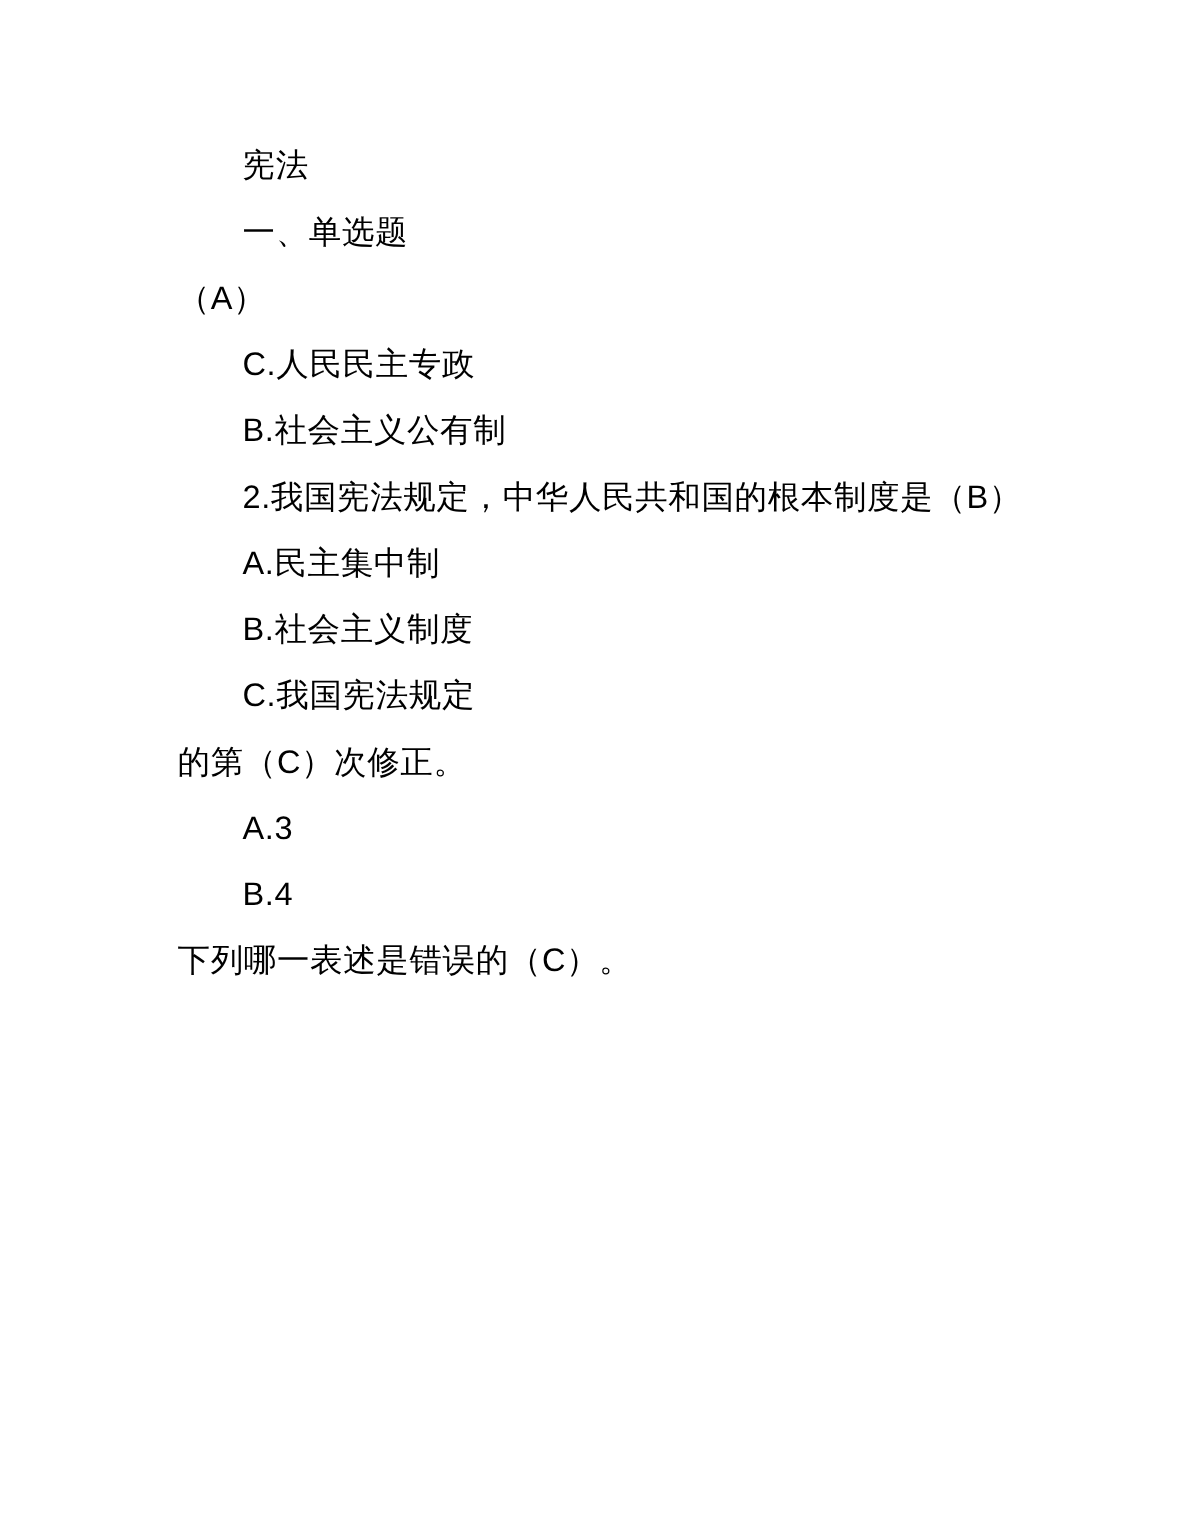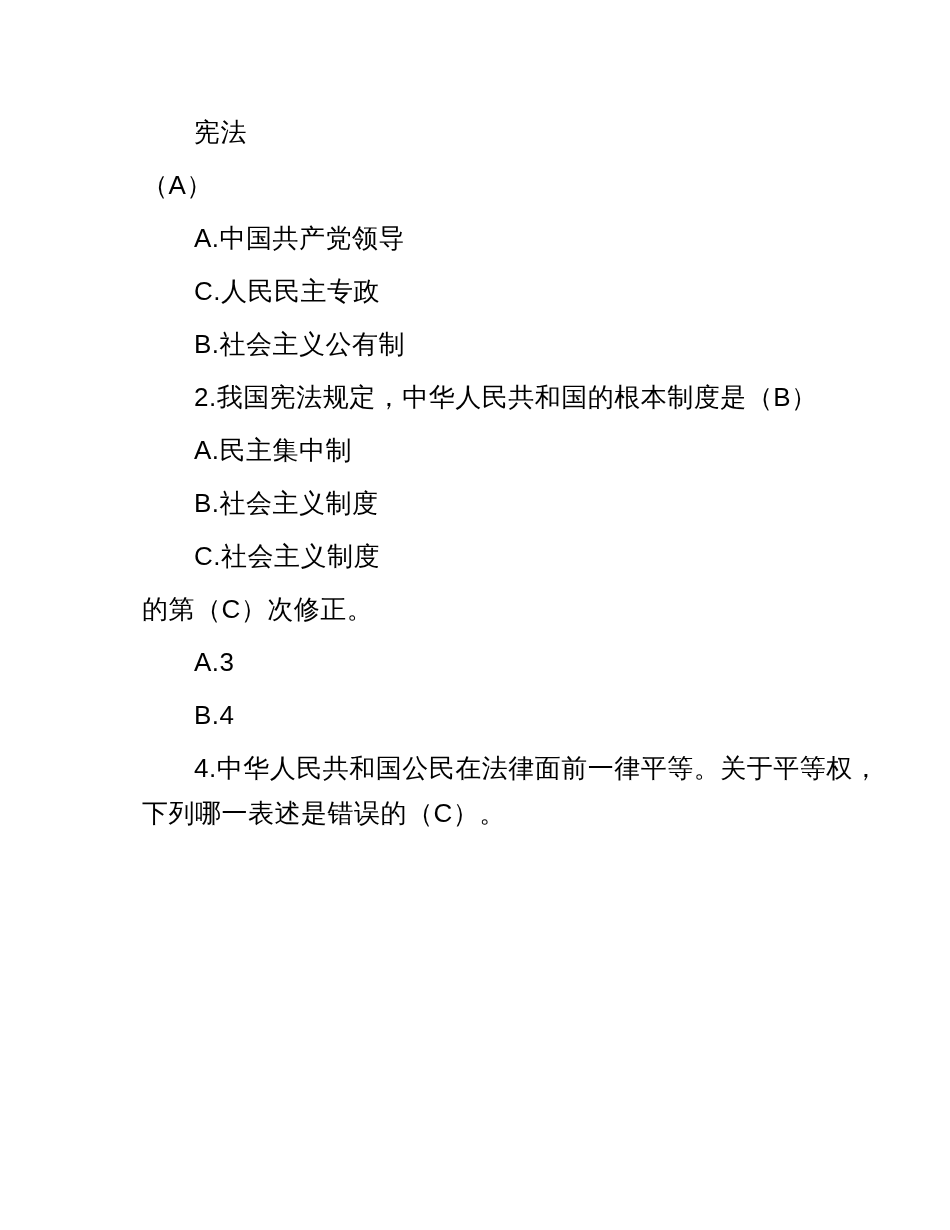"一、单选题" div.para { html: none -> <div> <div>一、单选题</div> </div> }
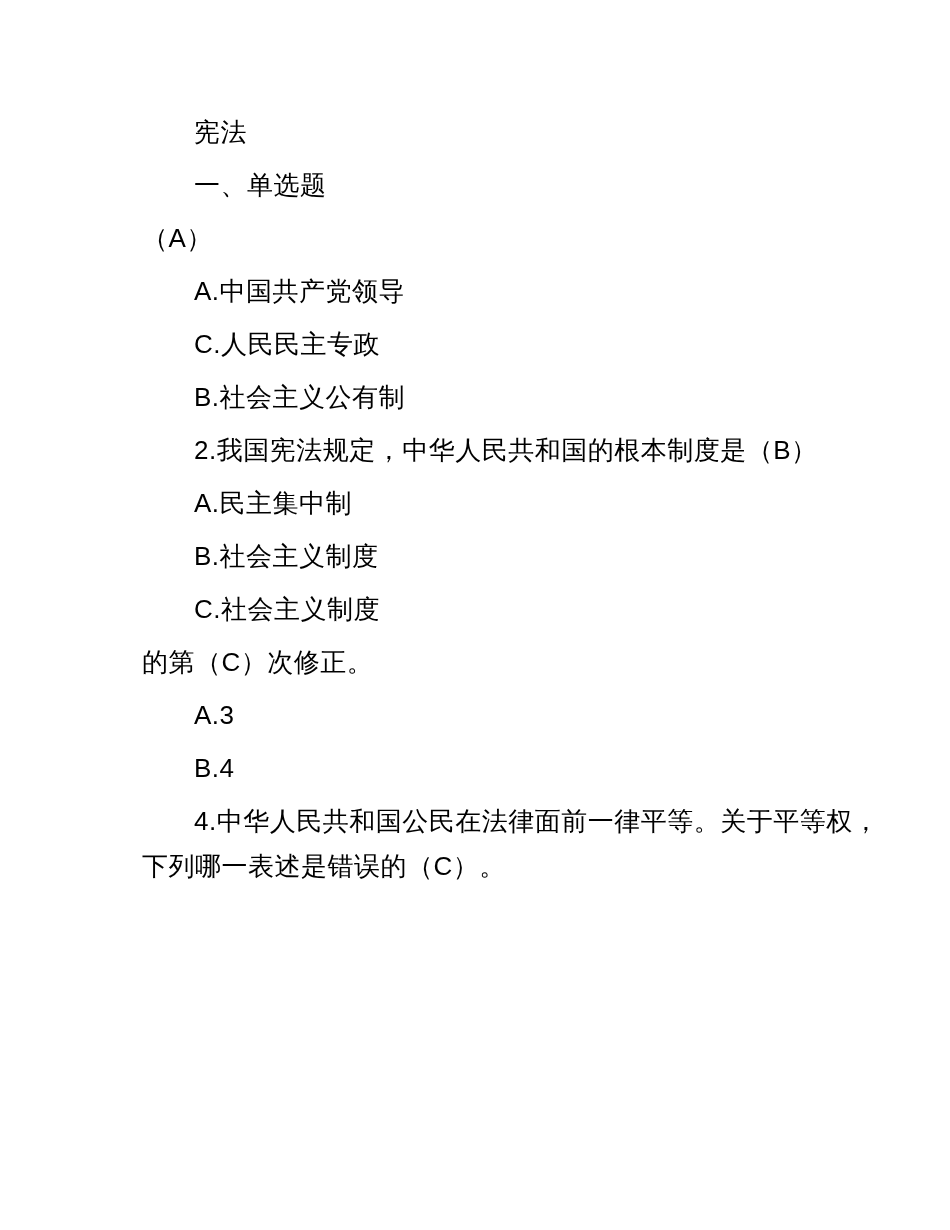"A.中国共产党领导" div.para { html: <div> <div>A.中国共产党领导</div> </div> -> none }
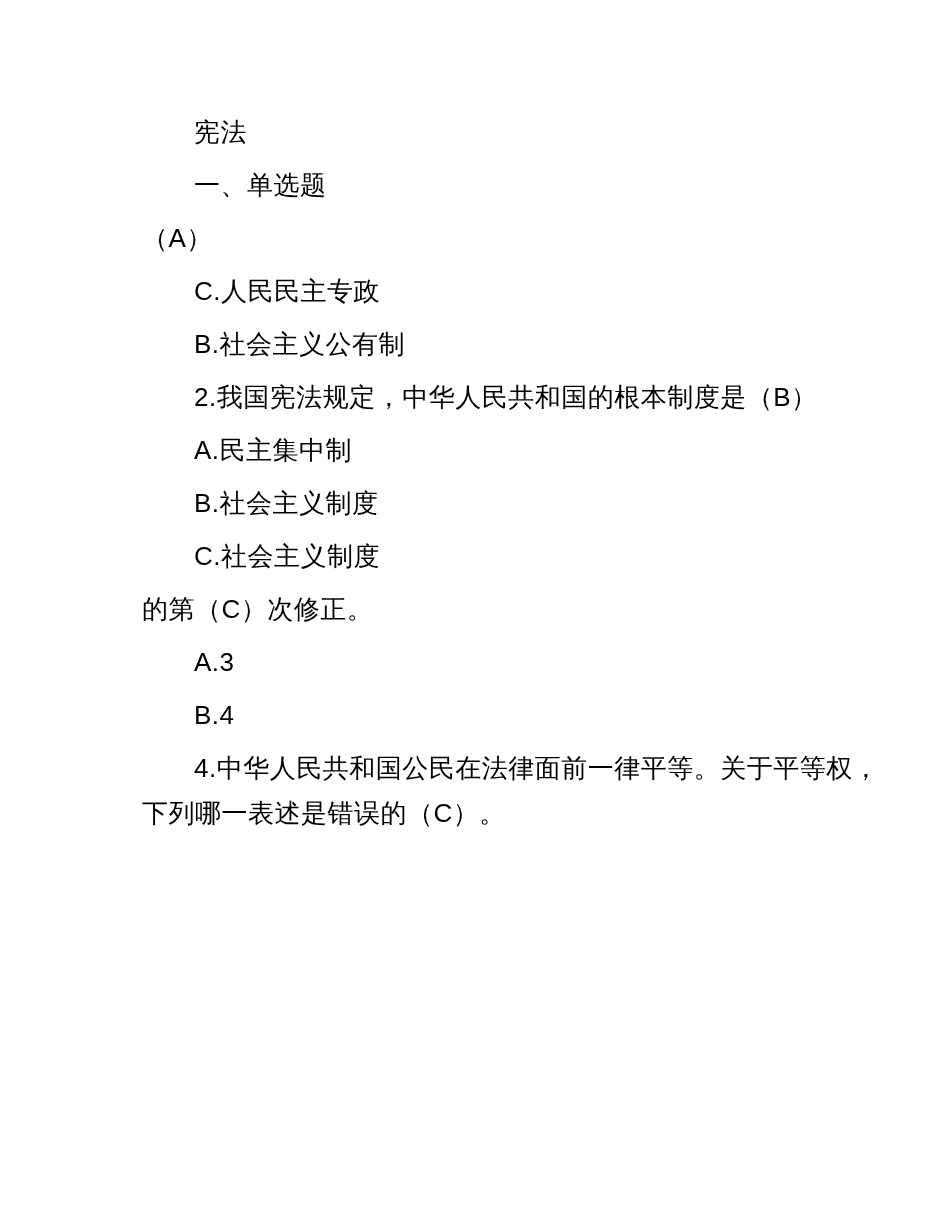"C.社会主义制度" div.line { text: C.社会主义制度 -> C.我国宪法规定 }
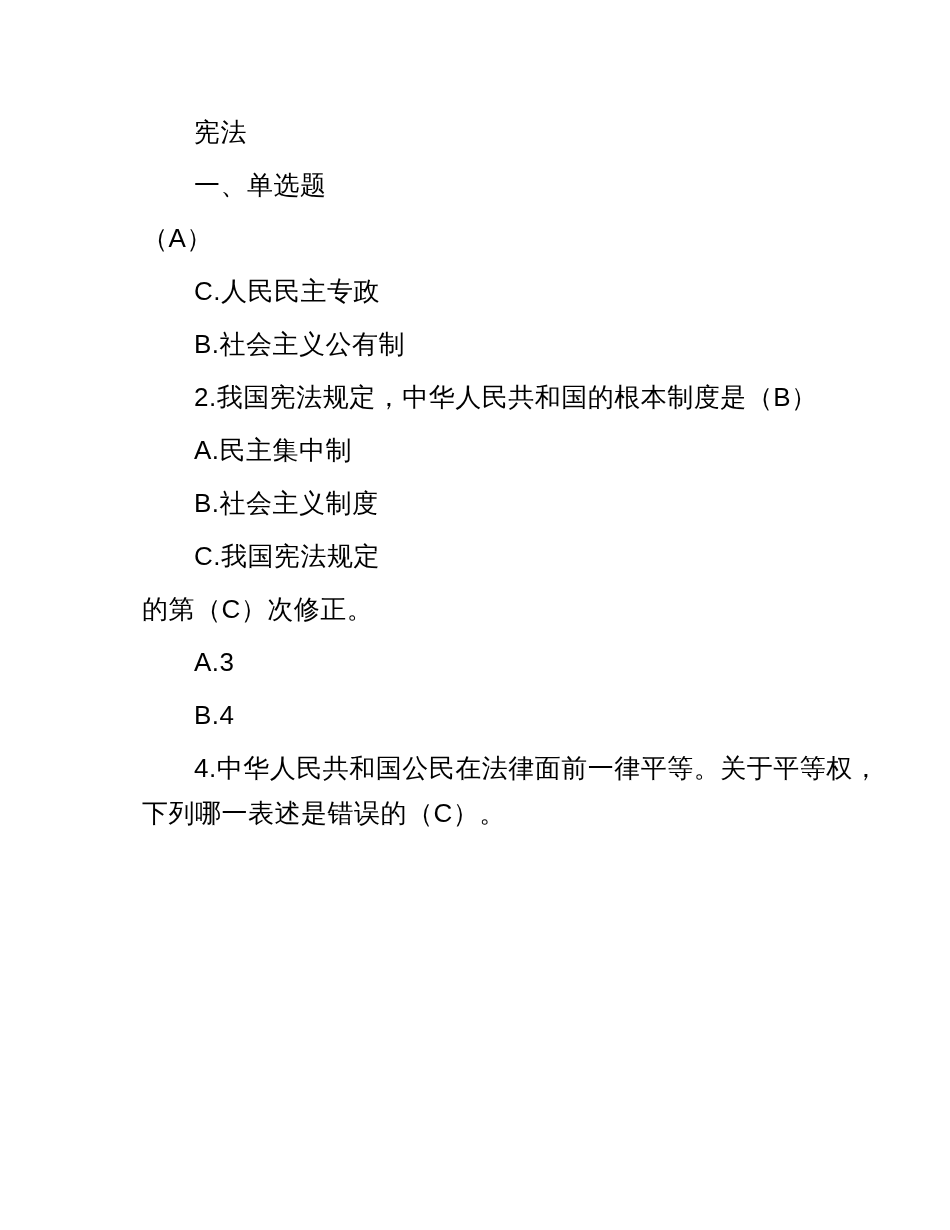"4.中华人民共和国公民在法律面前一律平等。关于平等权，" div.line { html: <div>4.中华人民共和国公民在法律面前一律平等。关于平等权，</div> -> none }
